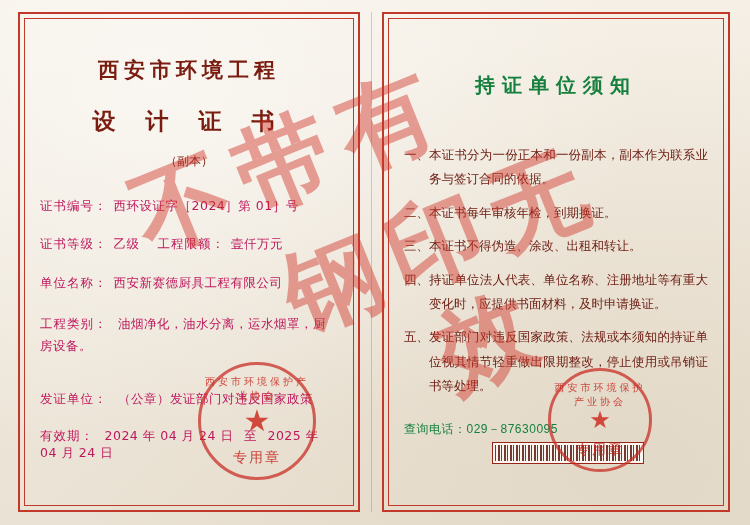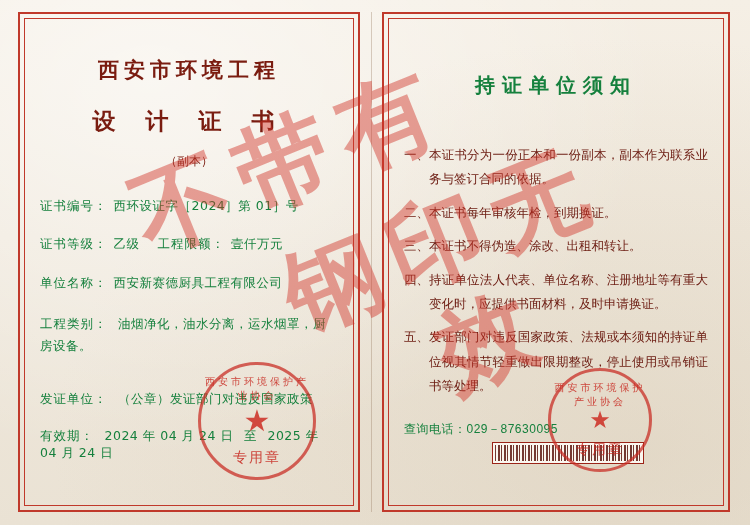"证书编号：" .field-list { color: #15803d -> #be185d }
